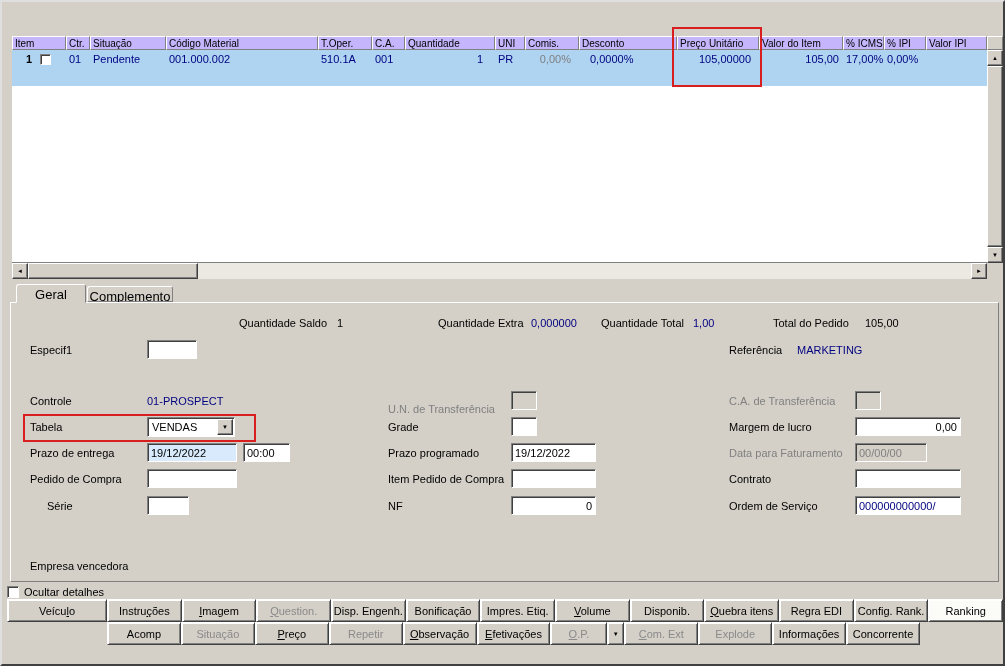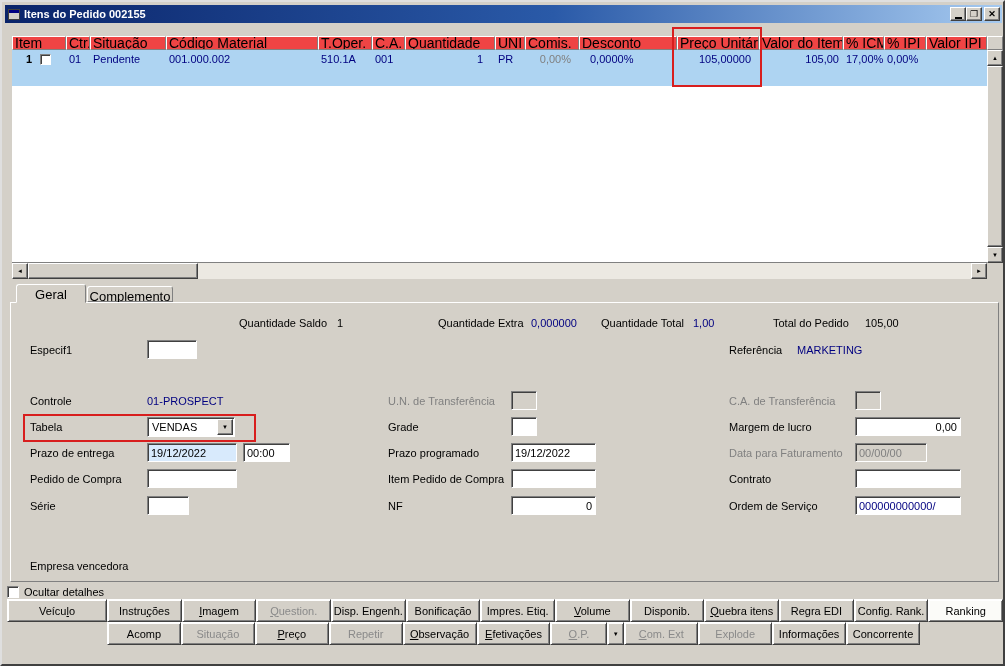"Itens do Pedido 002155" div.titlebar { html: <div> <span></span> <span>Itens do Pedido 002155</span> <span> <span> <span></span> </span> <span> <span>❐</span> </span> <span> <span>✕</span> </span> </span> </div> -> none }
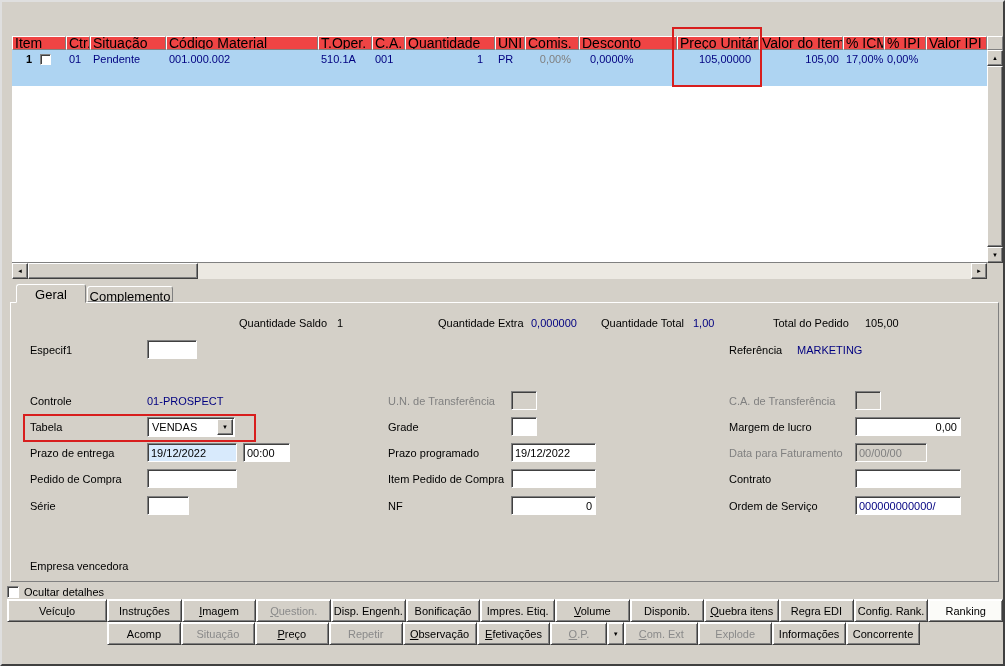"Item" .ghc { background: #ef4444 -> #c4b5fd; font-size: 14px -> 10px }
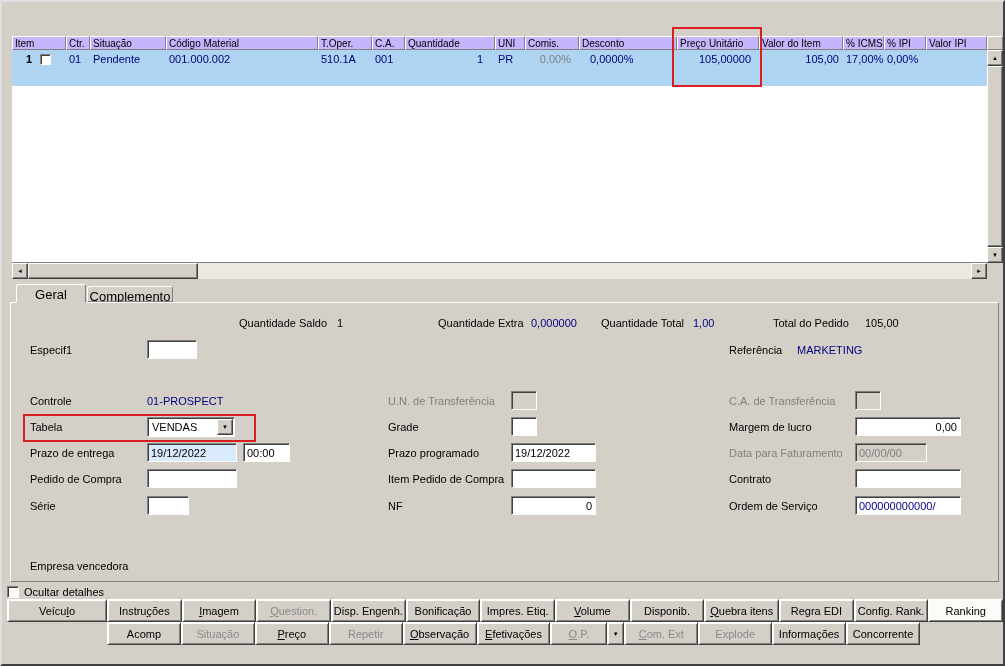"U.N. de Transferência" span.lbl { top: 92px -> 100px }
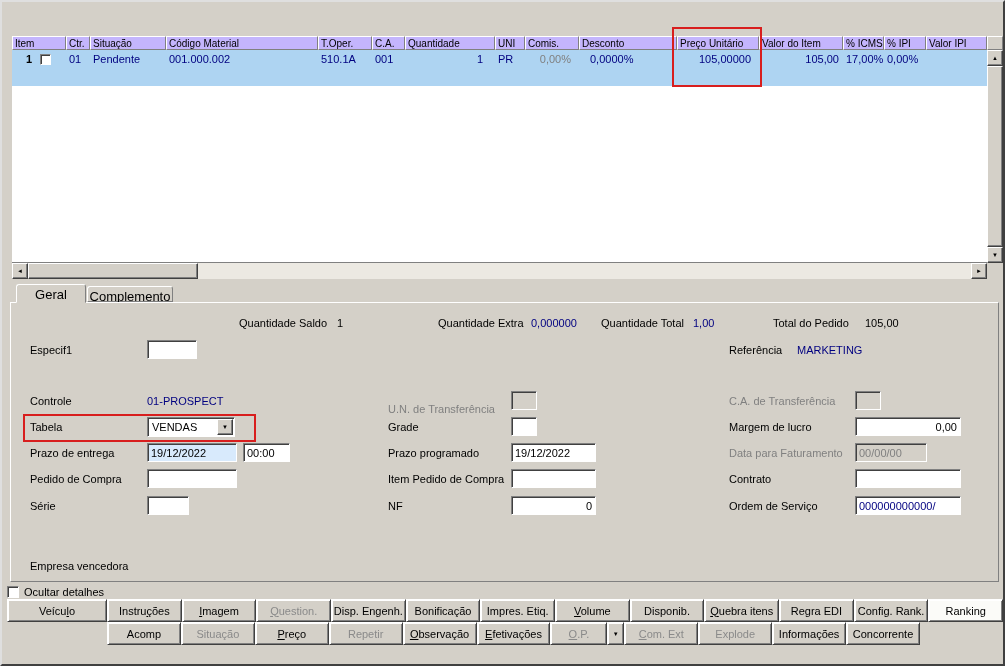"Série" span.lbl { left: 19px -> 36px }
